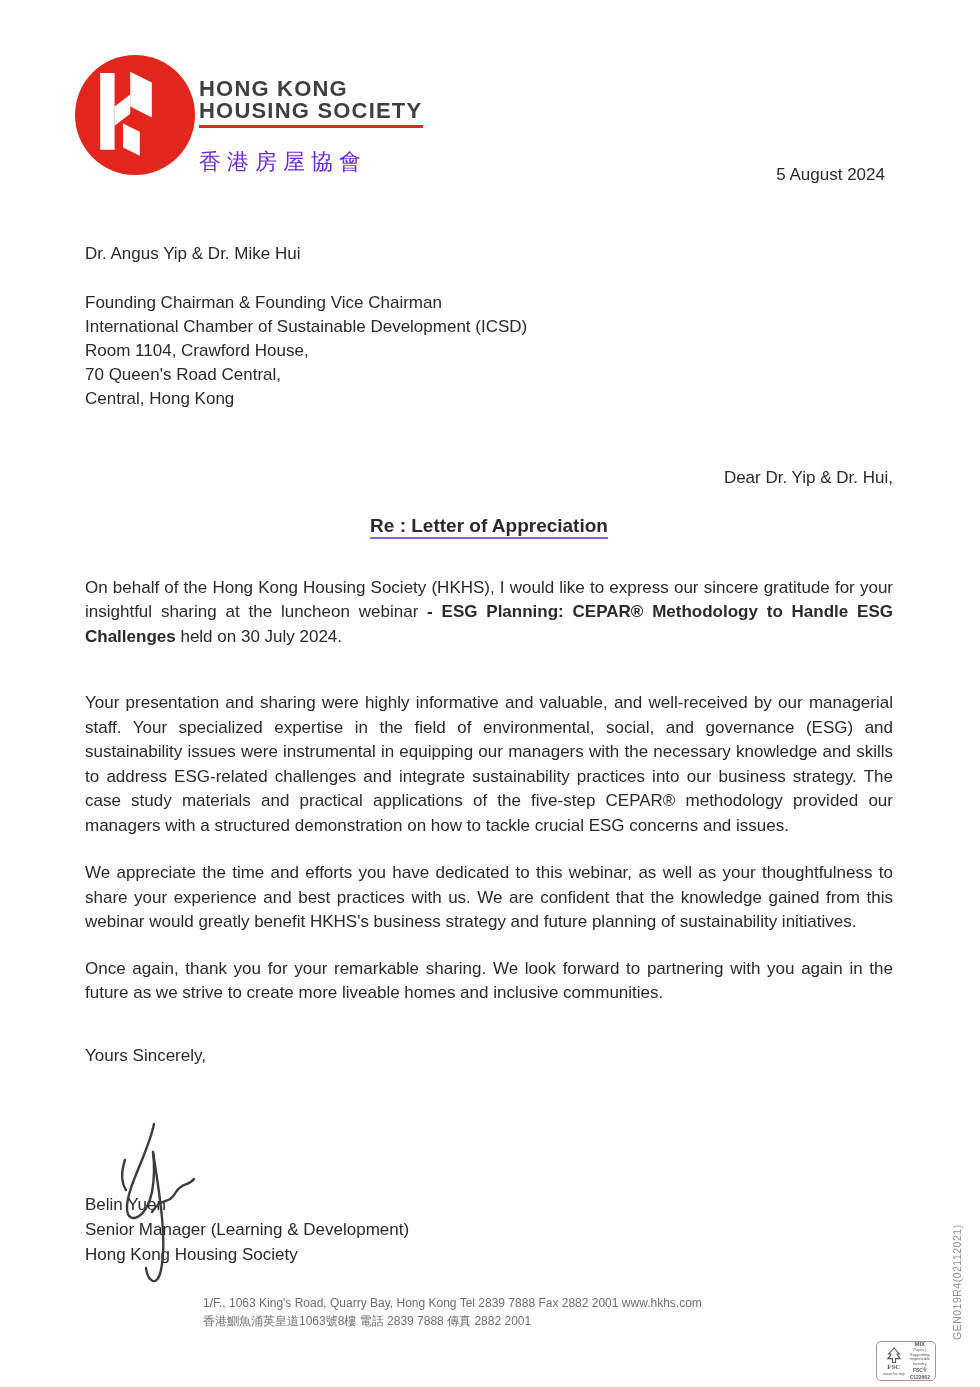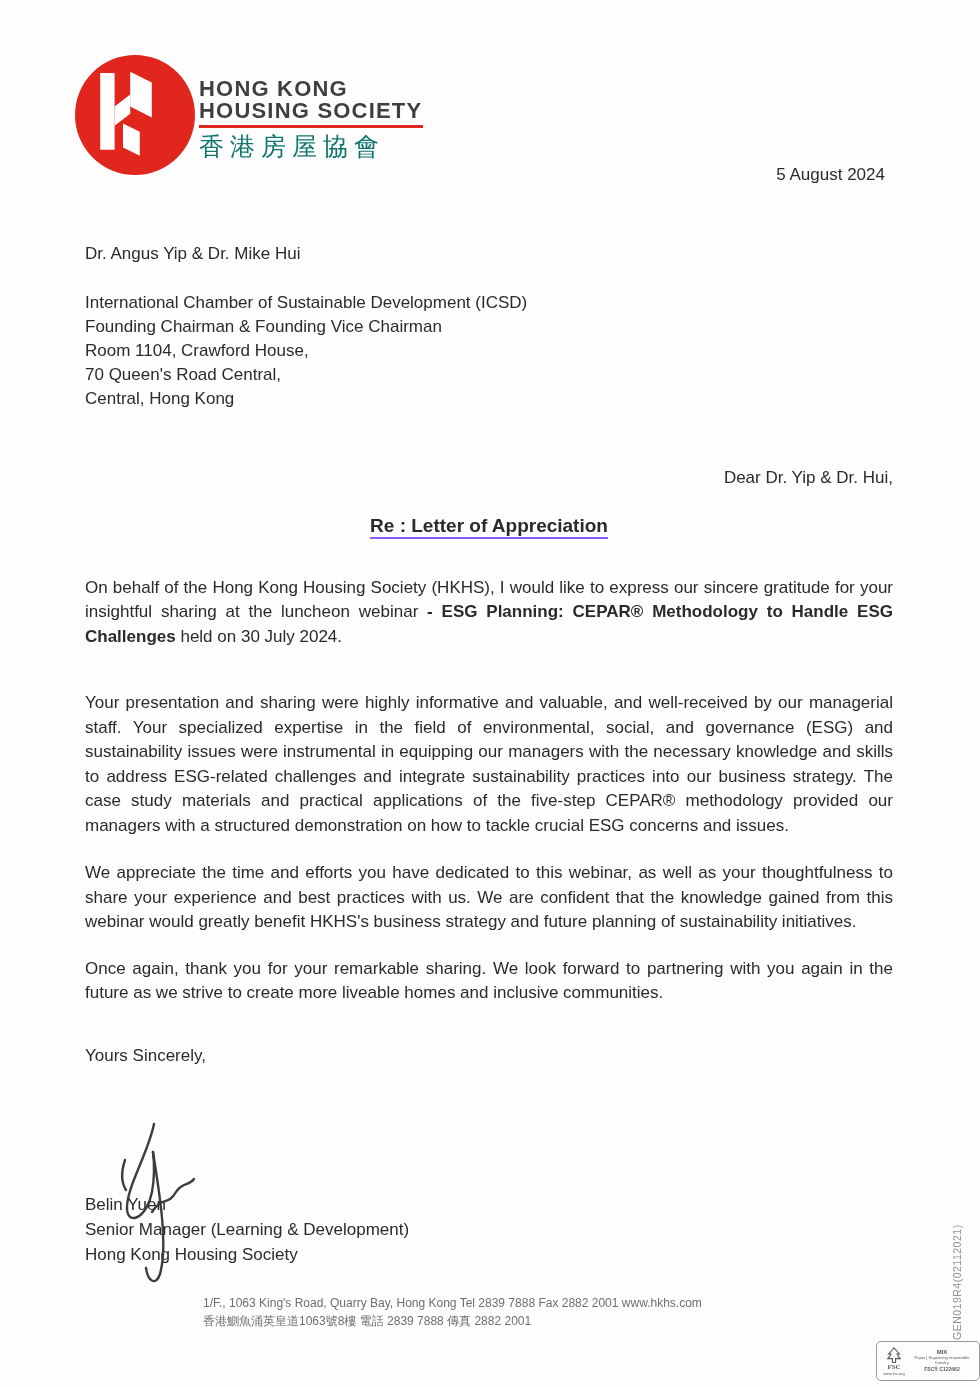"香港房屋協會" .wordmark .zh { color: #0f766e -> #6d28d9; font-size: 25px -> 22px; margin-top: 2px -> 19px }
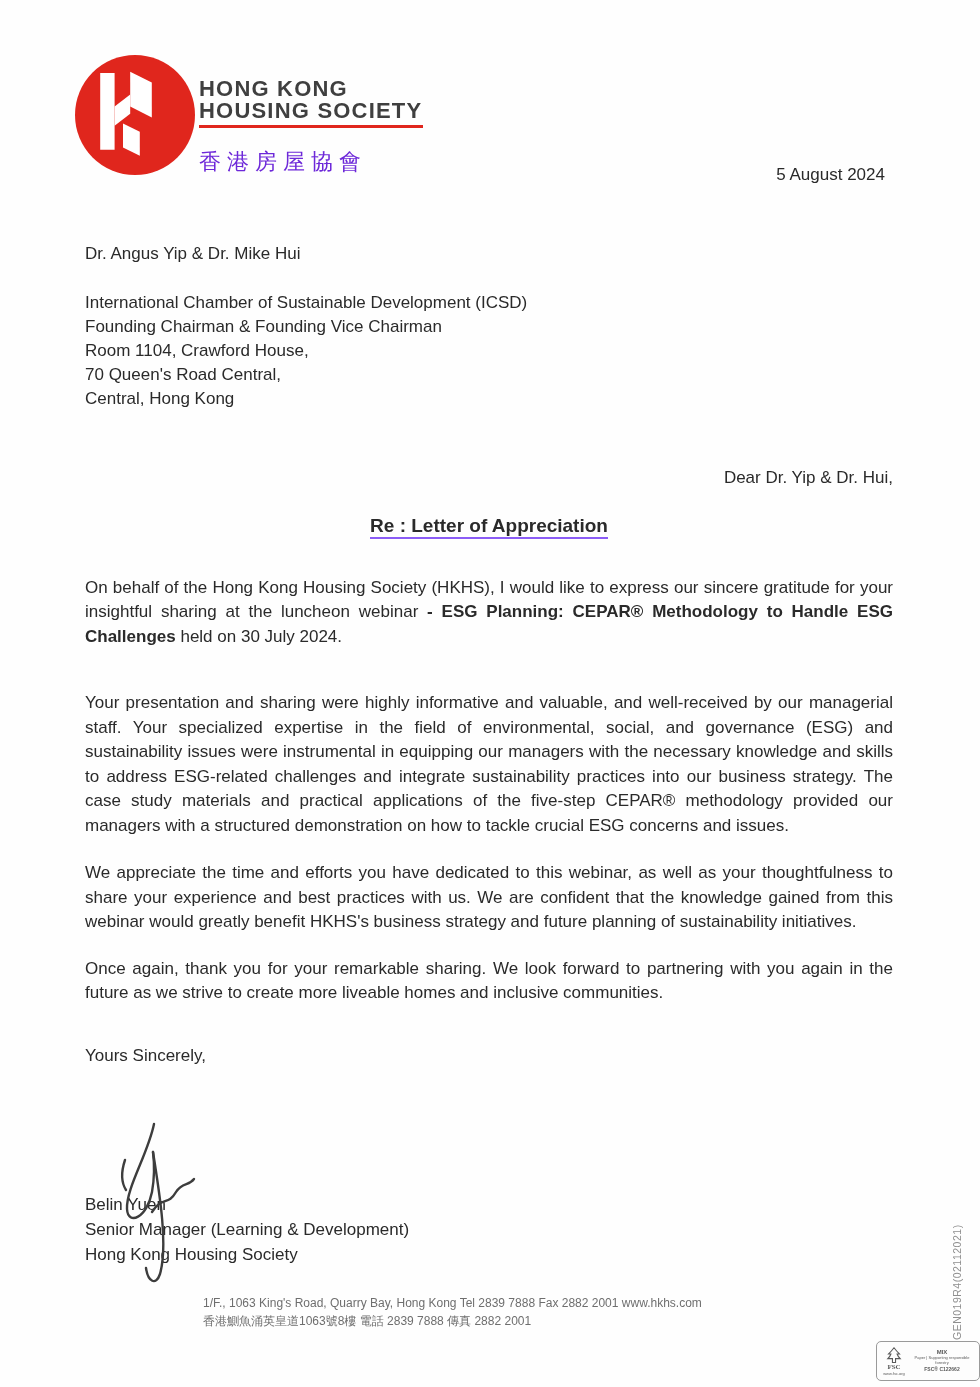"International Chamber of Sustainable" div.addr-line { order: before "Founding Chairman & Founding Vice" -> after "Founding Chairman & Founding Vice" }
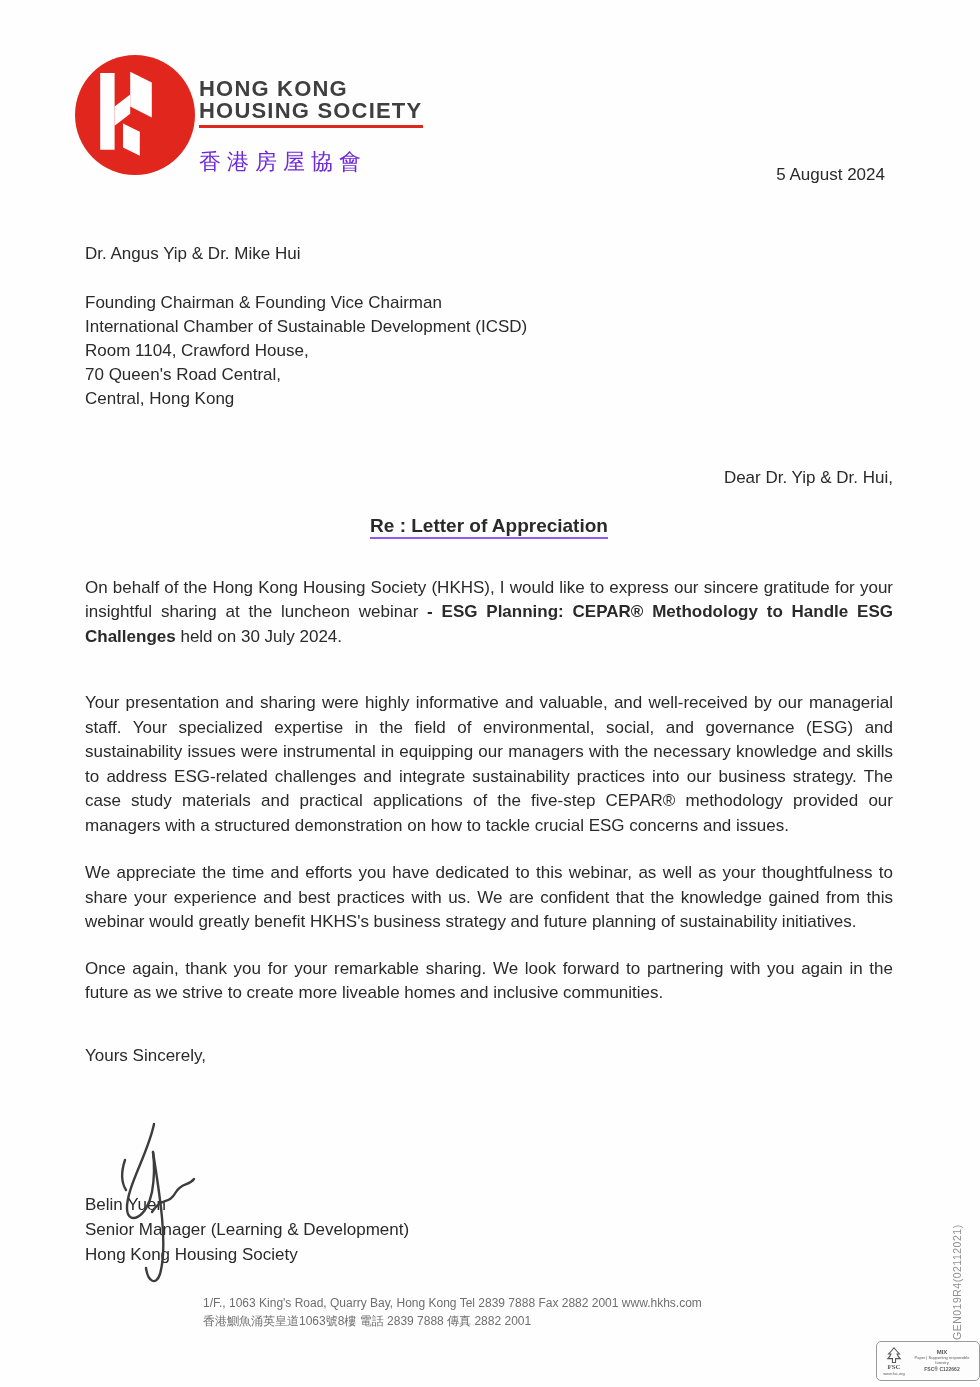"FSC" .fsc-badge { width: 104px -> 60px }
